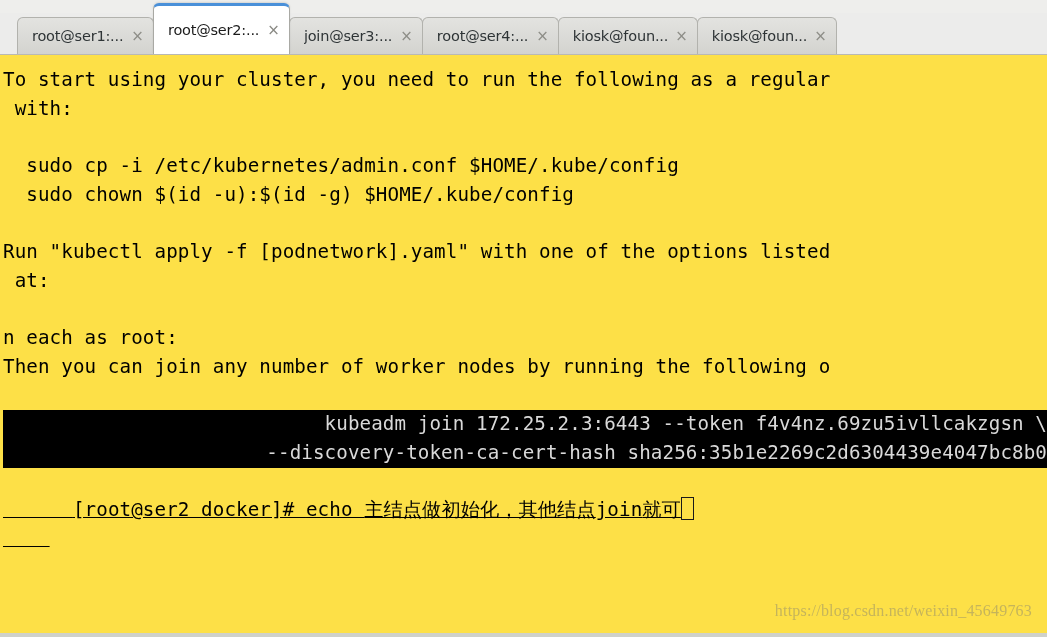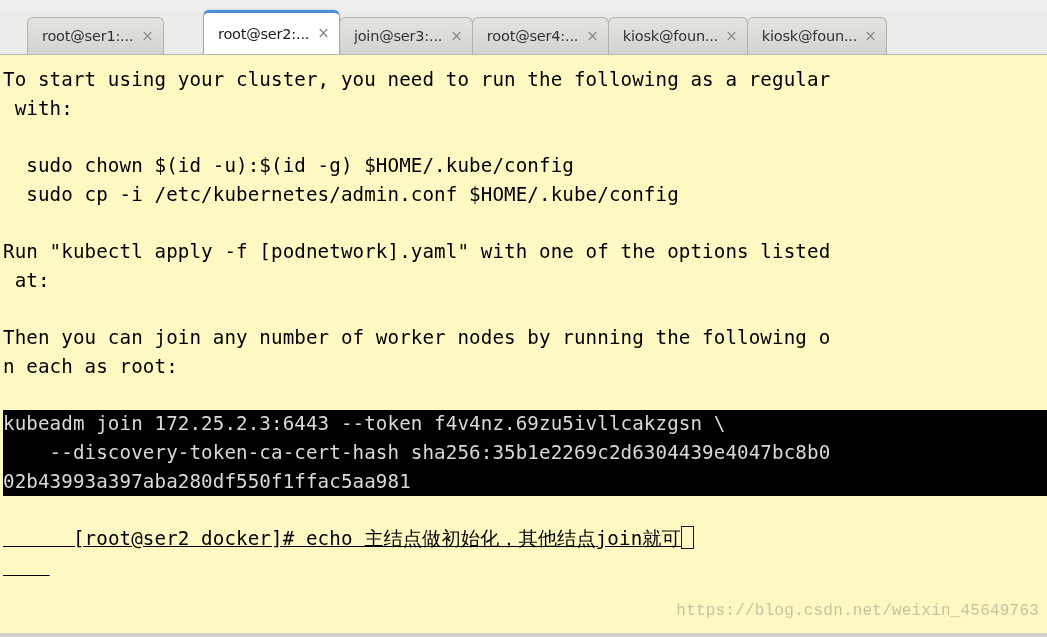"root@ser1:..." .tabbar { padding-left: 27px -> 17px }
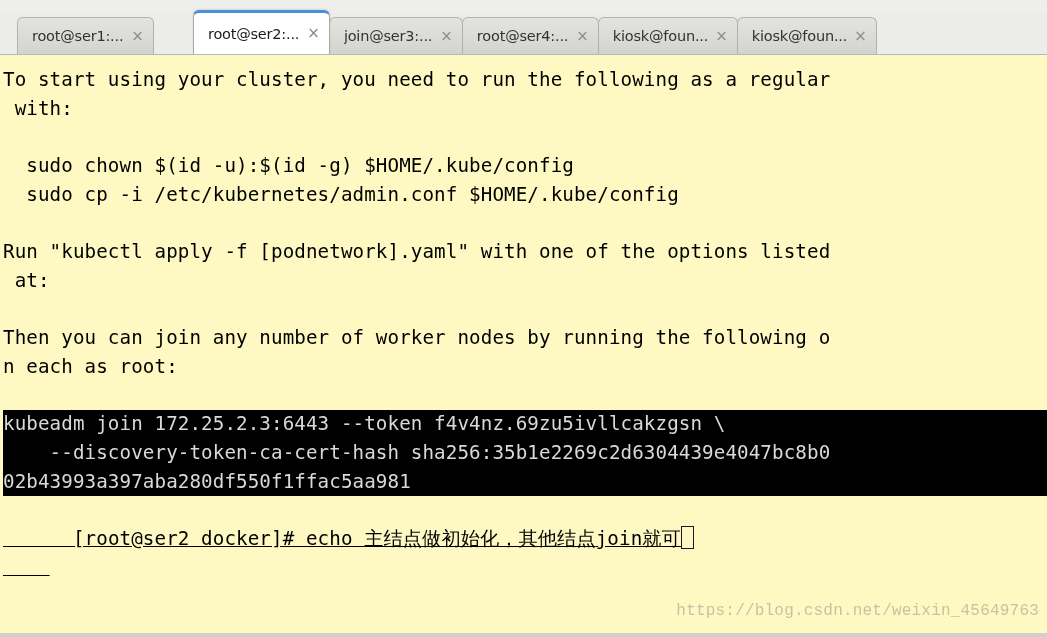"root@ser2:..." .tab.active { height: 44px -> 51px; margin-left: 40px -> none }
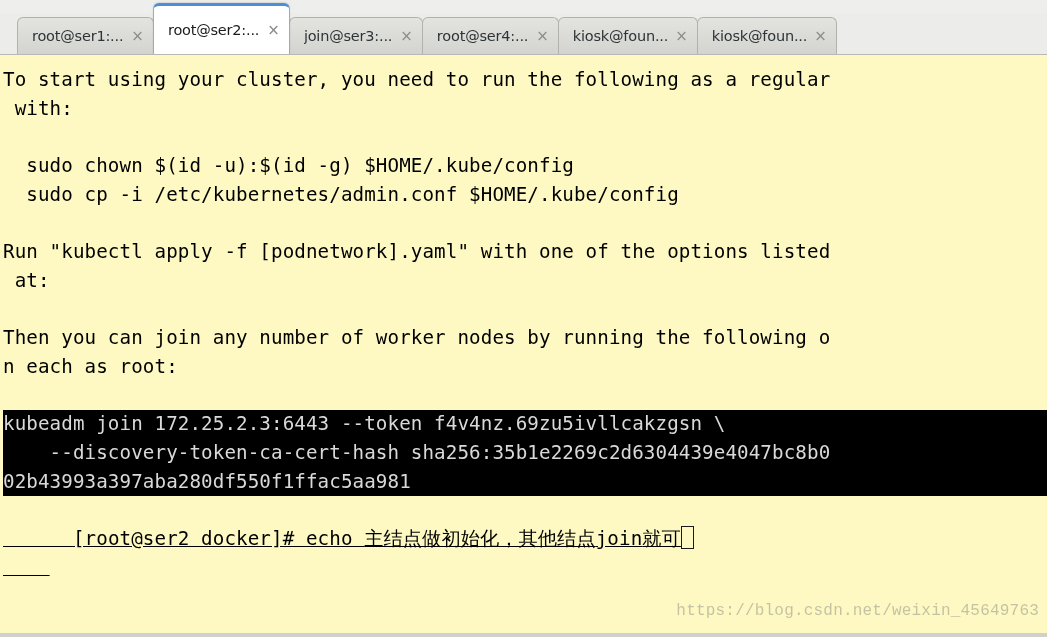"To start using your cluster," .terminal { background: #fef9c3 -> #fde047 }
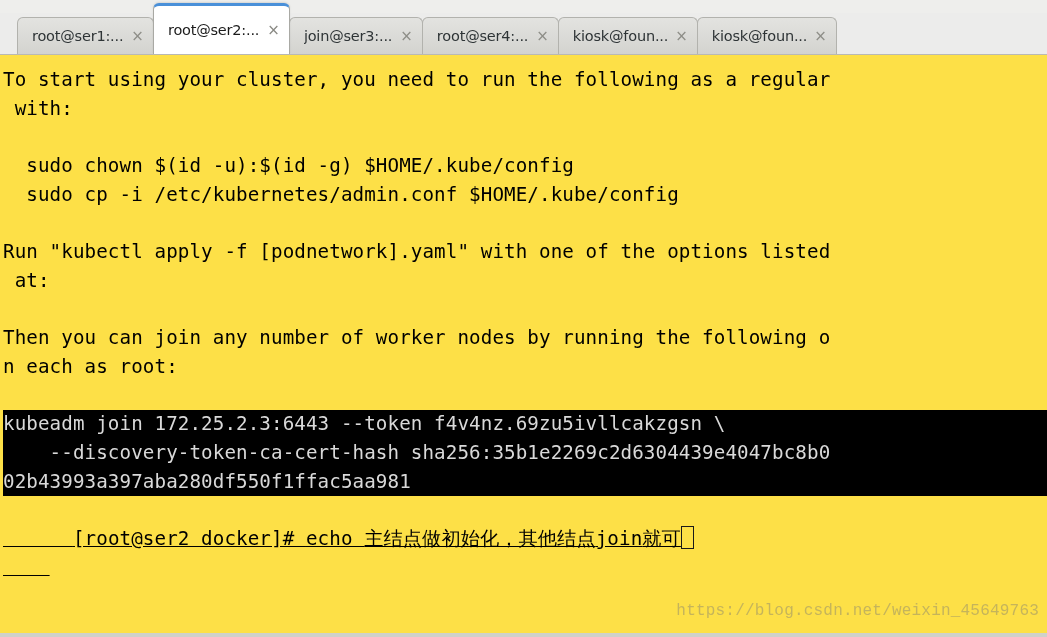"sudo chown $(id -u):$(id -g)" div.line { order: before "sudo cp -i /etc/kubernetes/admin.conf" -> after "sudo cp -i /etc/kubernetes/admin.conf" }
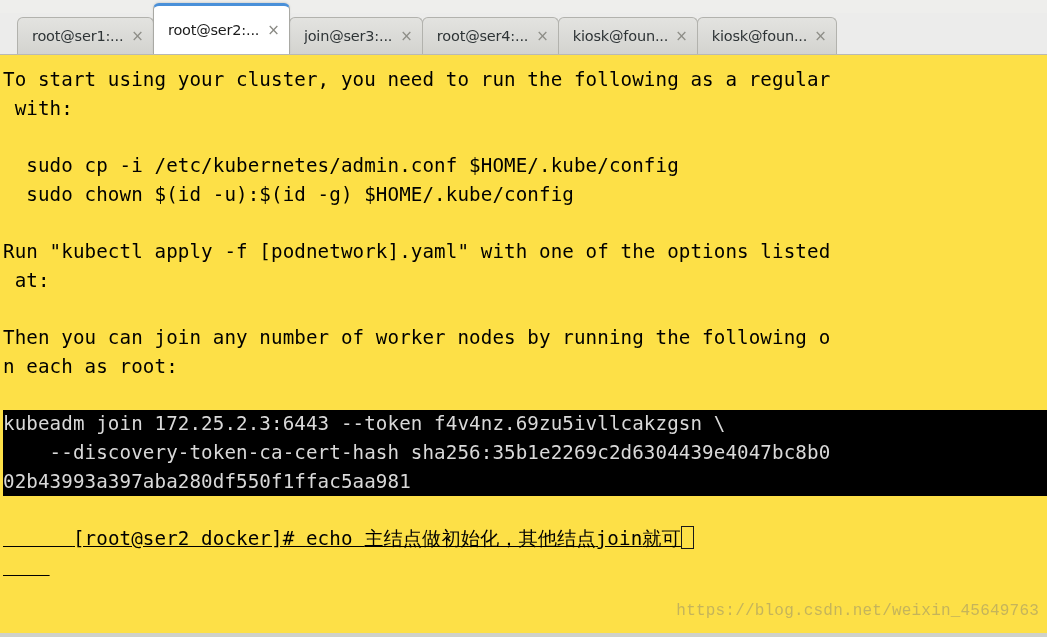"Then you can join any" div.line { order: before "n each as root:" -> after "n each as root:" }
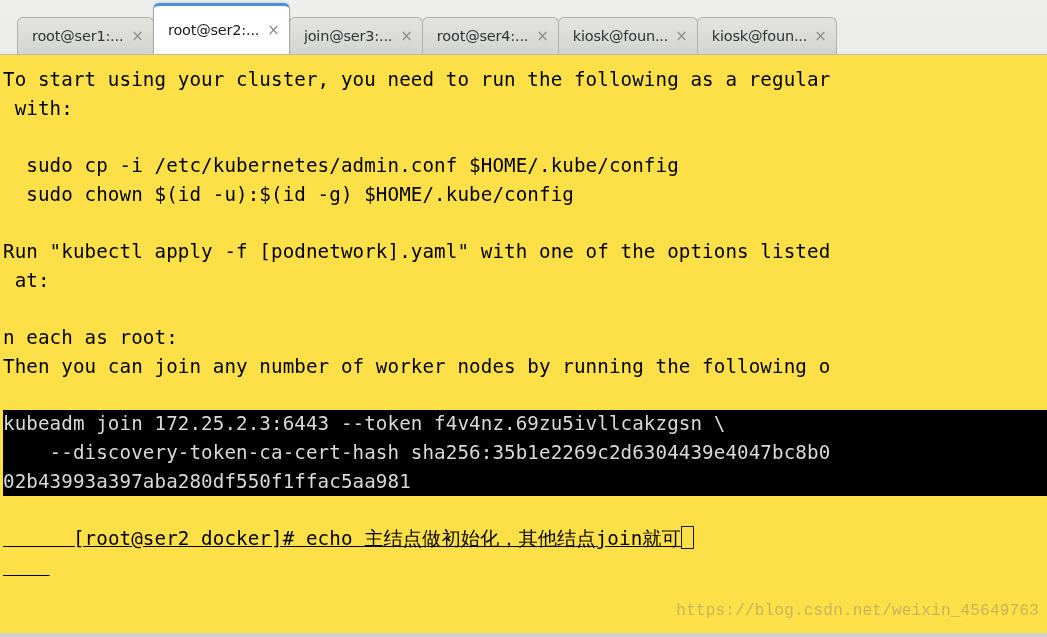"kubeadm join 172.25.2.3:6443 --token" .inv-block { text-align: none -> right }
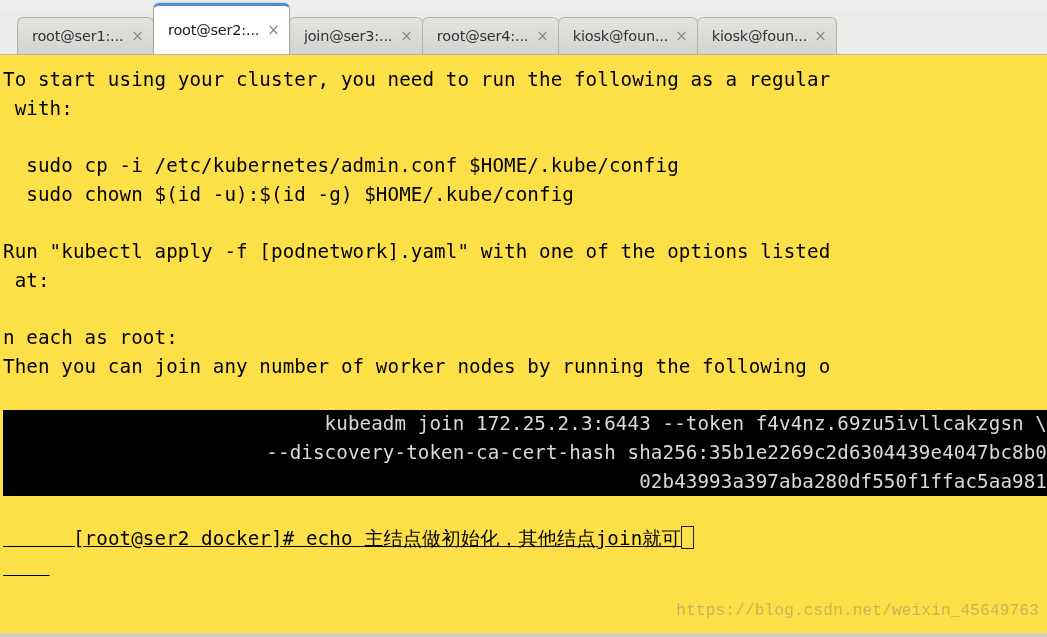"02b43993a397aba280df550f1ffac5aa981" div.line { html: <div>02b43993a397aba280df550f1ffac5aa981</div> -> none }
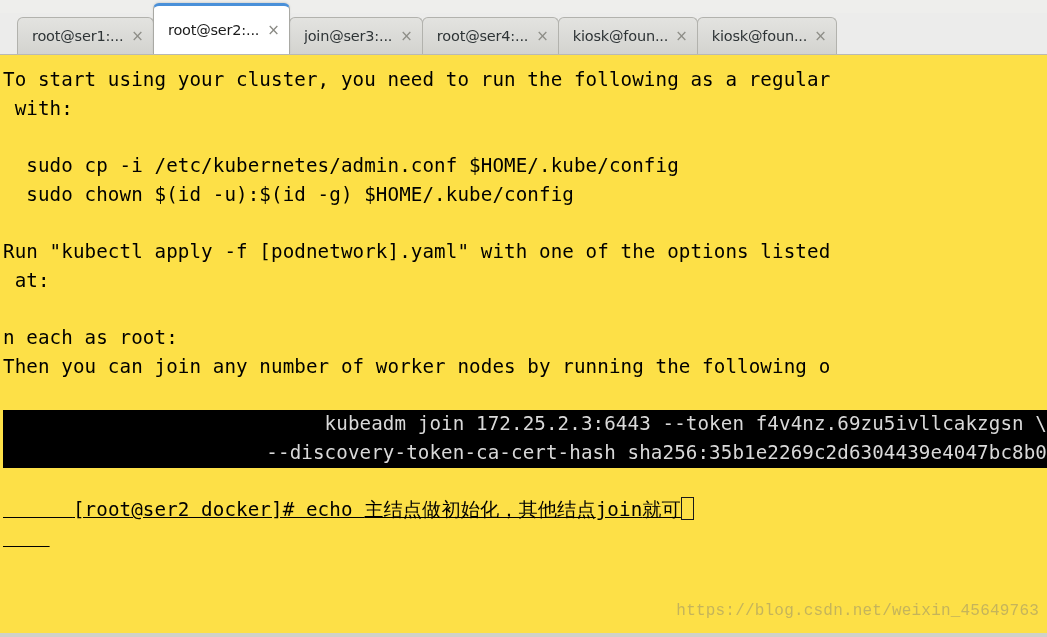"https://blog.csdn.net/weixin_45649763" .watermark { font-family: Liberation Mono, monospace -> Liberation Serif, serif; right: 8px -> 15px }
